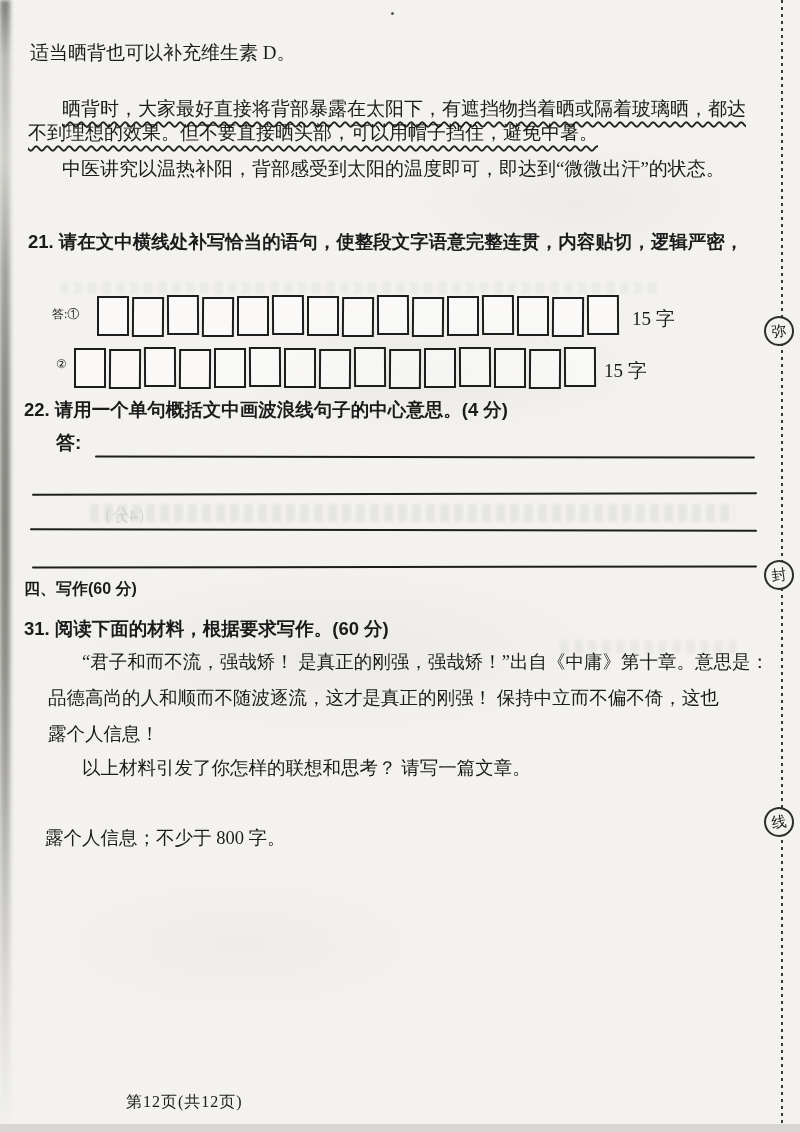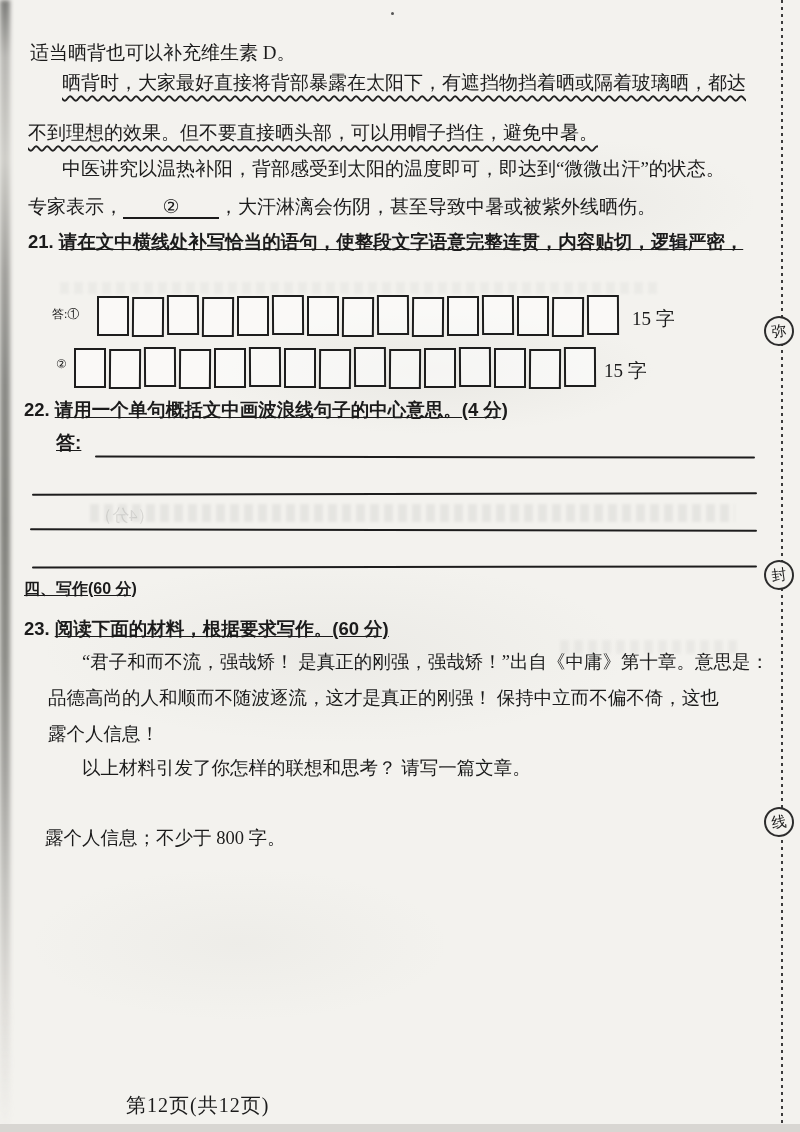"晒背时，大家最好直接将背部暴露在太阳下，有遮挡物挡着晒或隔着玻璃晒，都达" div.line { top: 72px -> 98px }
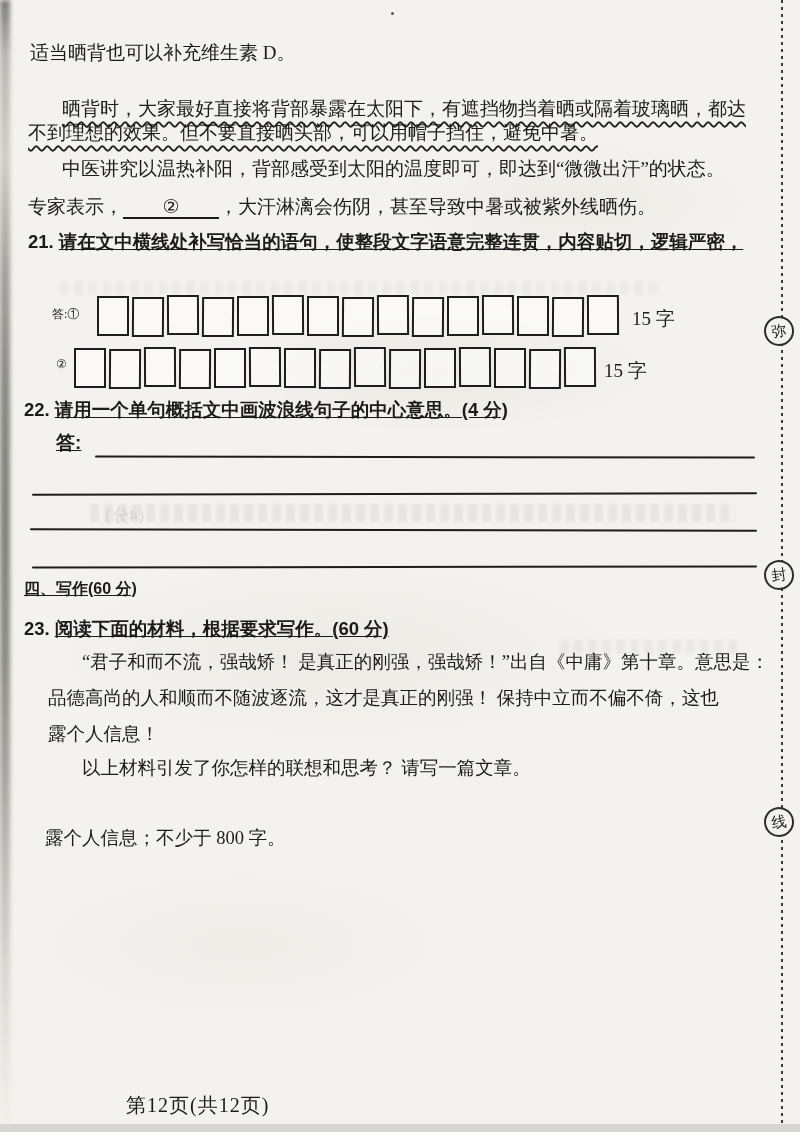"专家表示， ② ，大汗淋漓会伤阴，甚至导致中暑或被紫外线晒伤。" div.line { html: <div> <span>专家表示，</span><span>②</span><span>，大汗淋漓会伤阴，甚至导致中暑或被紫外线晒伤。</span> </div> -> none }
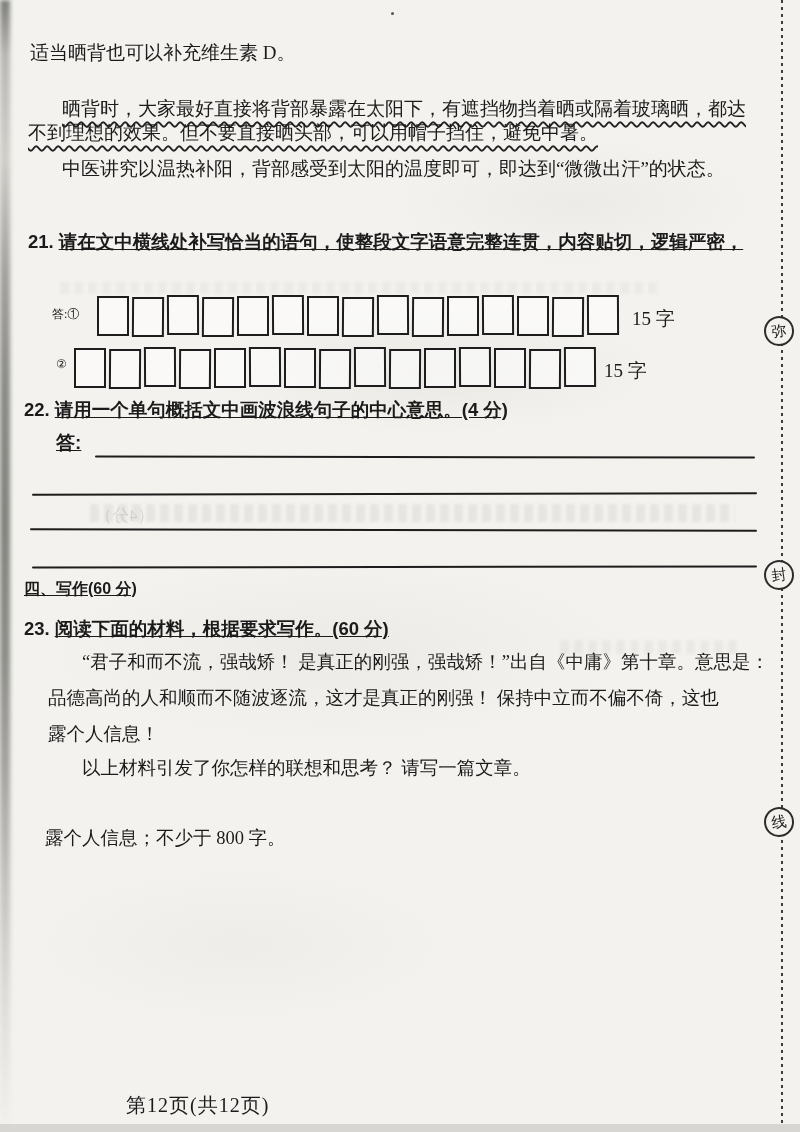"21." .hei { text-decoration: underline -> none }
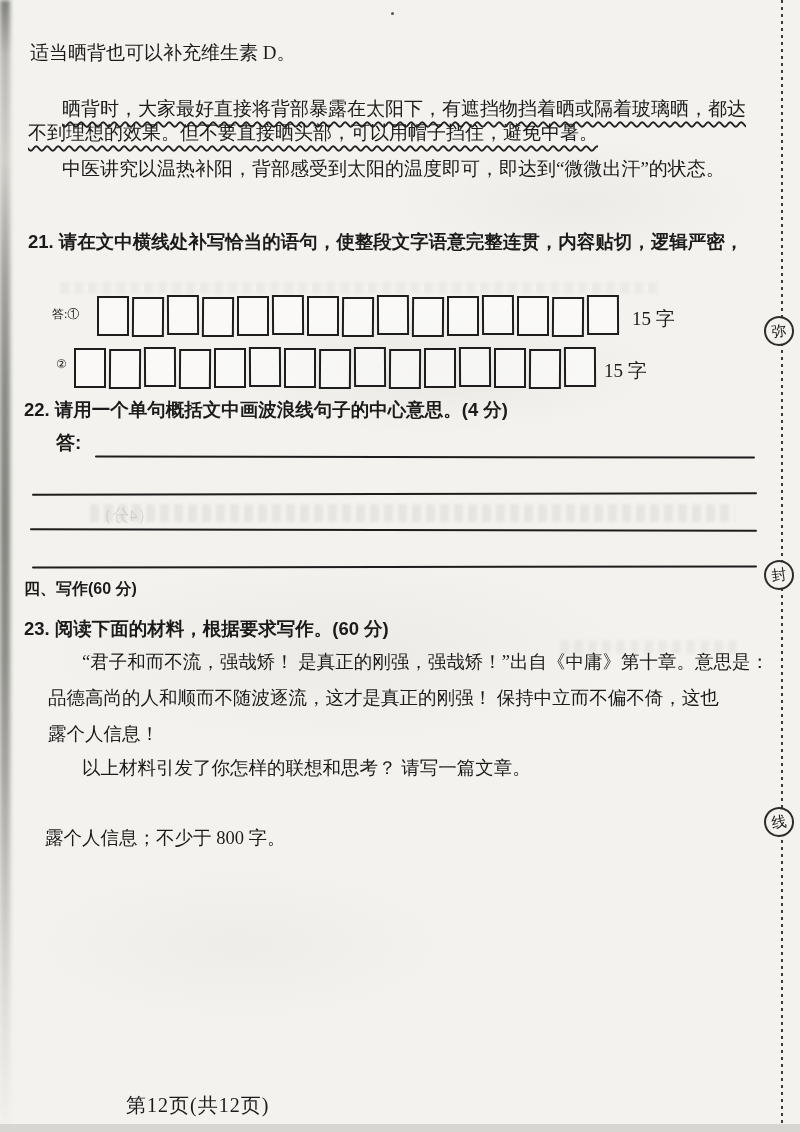"23." span.qnum { text: 23 -> 31 }
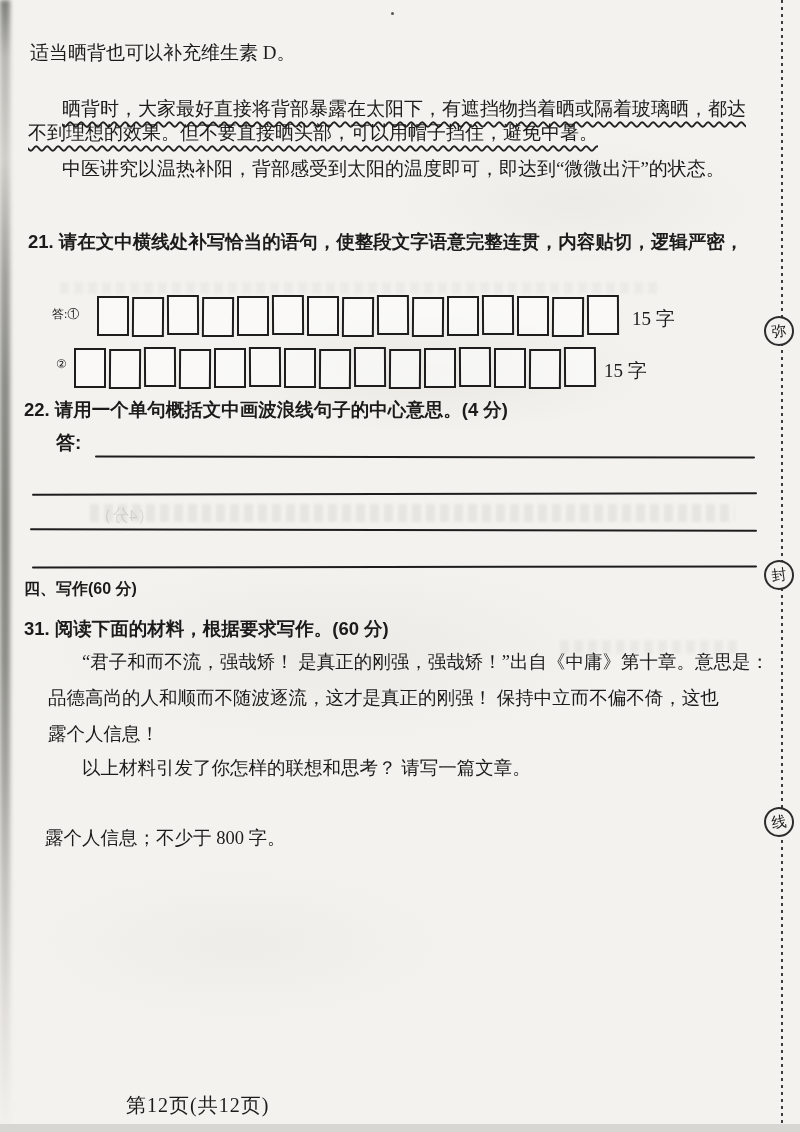"第12页(共12页)" .footer { font-size: 20px -> 16px }
